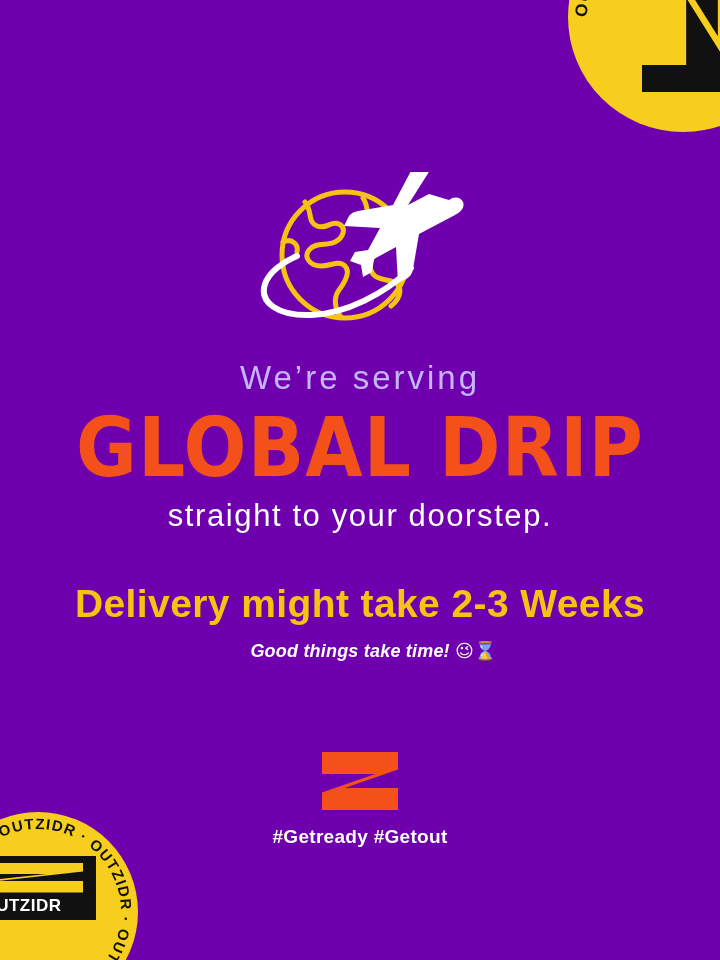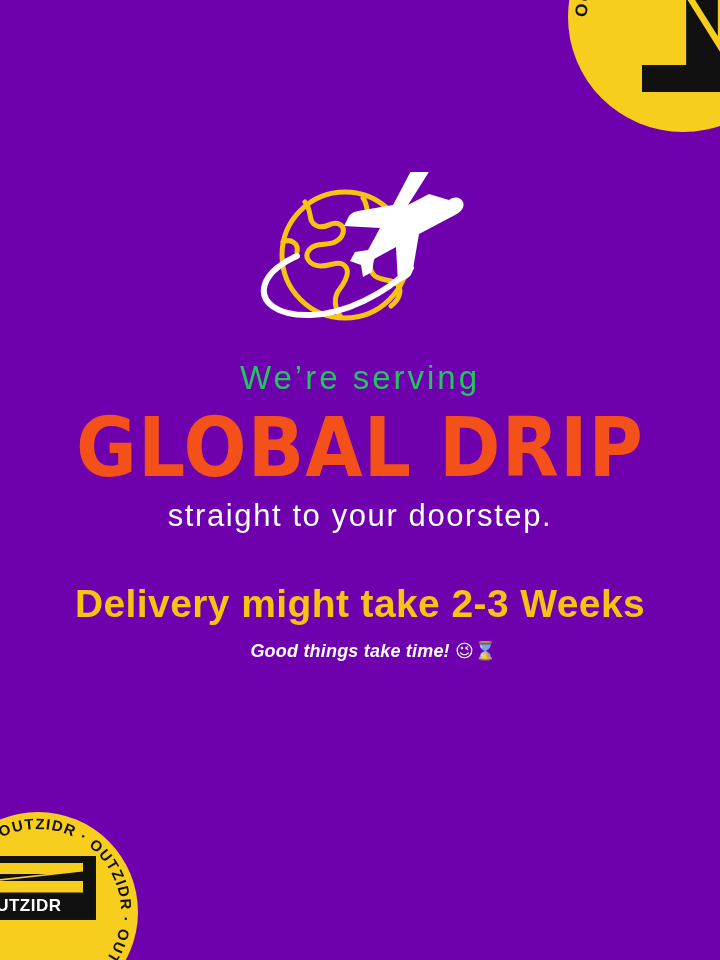"We’re serving" #line-serving { color: #22c55e -> #c4b5fd }
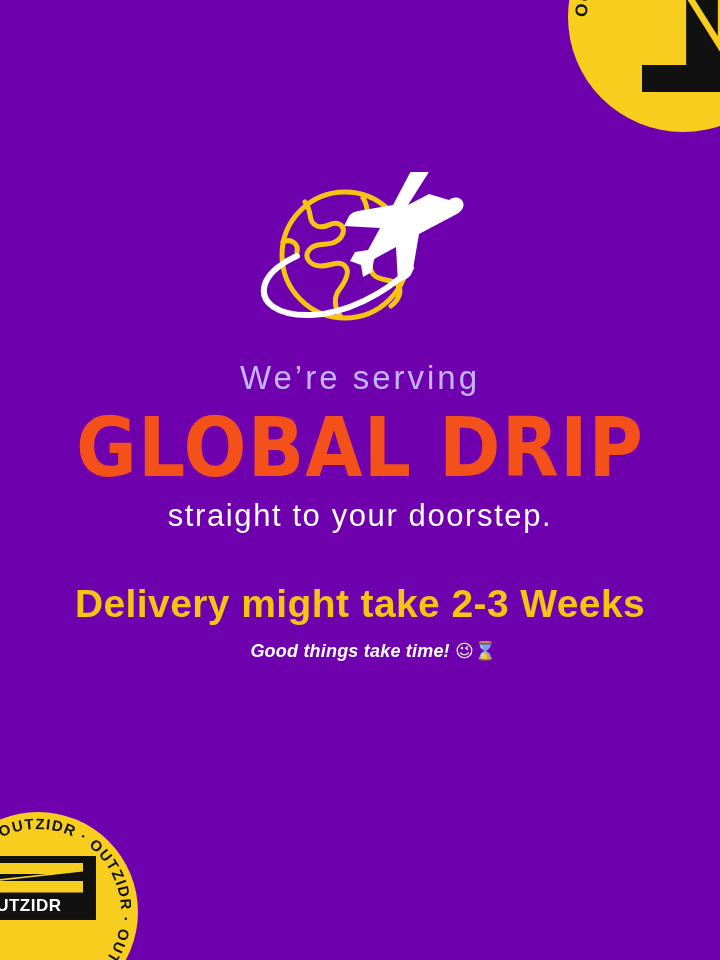"#Getready #Getout" div { html: none -> <div> <div></div> <div>#Getready #Getout</div> </div> }
